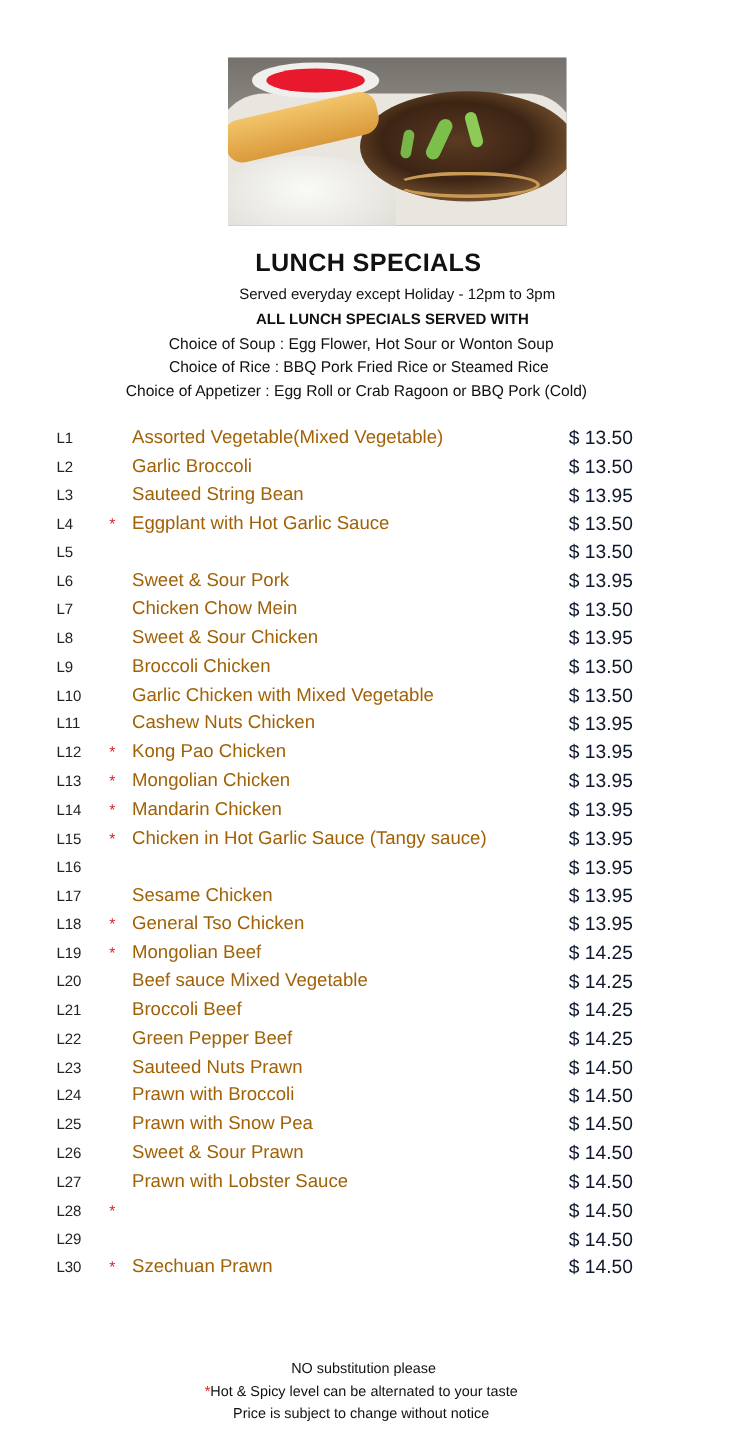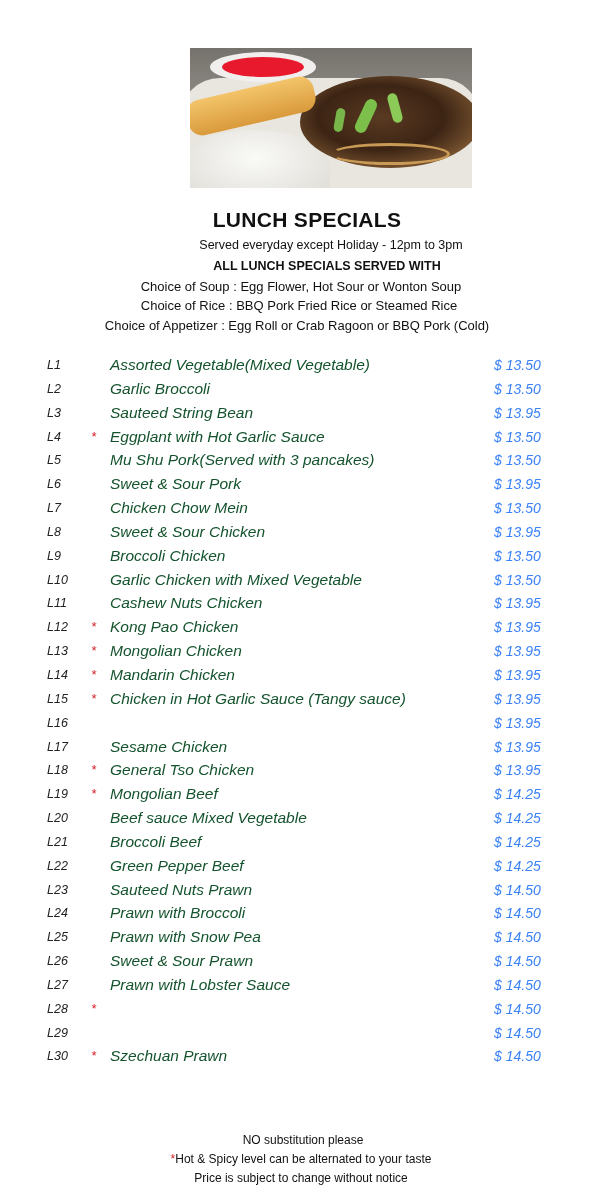"L1" .row { font-style: italic -> none }
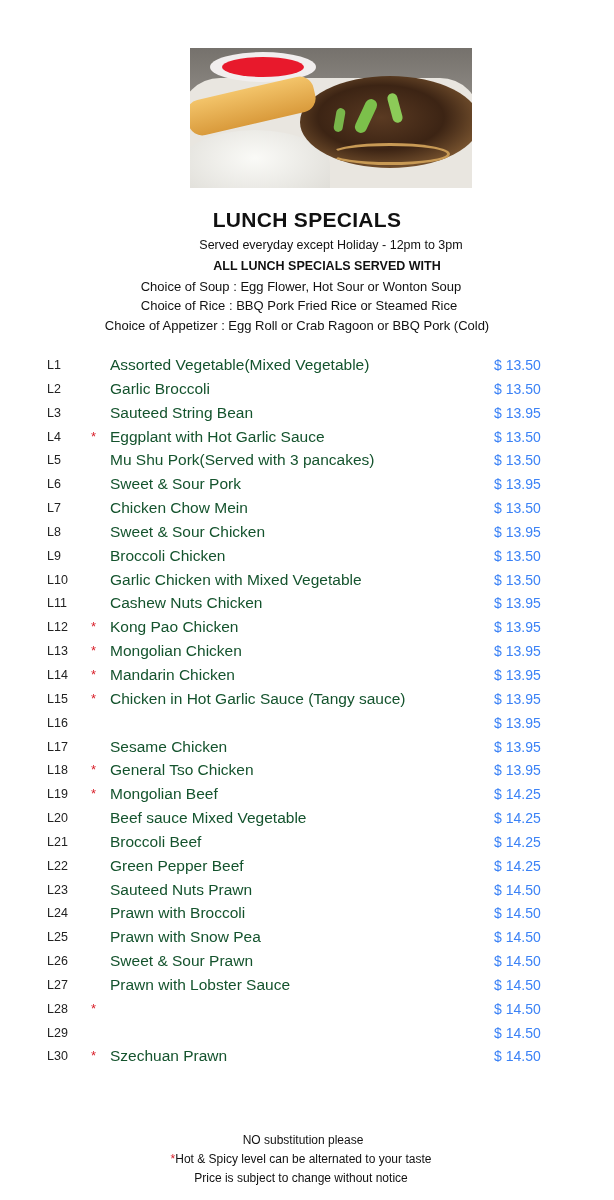"Assorted Vegetable(Mixed Vegetable)" .row .name { color: #14532d -> #a16207 }
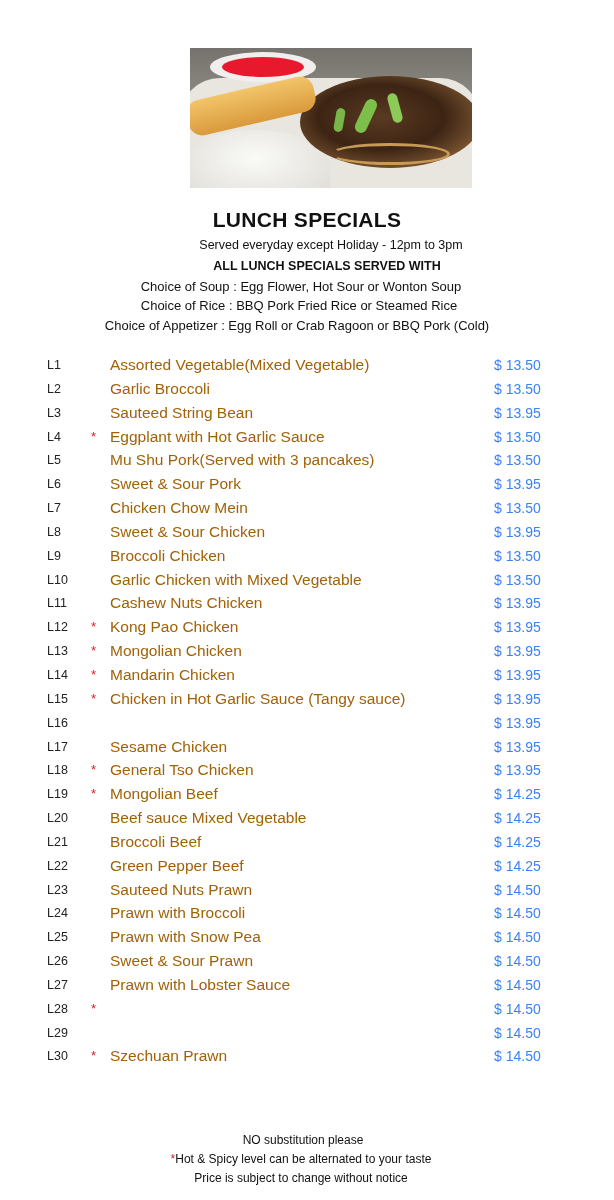"$ 13.50" .row .price { color: #3b82f6 -> #0f172a; font-size: 14px -> 16px; left: 494px -> 474px }
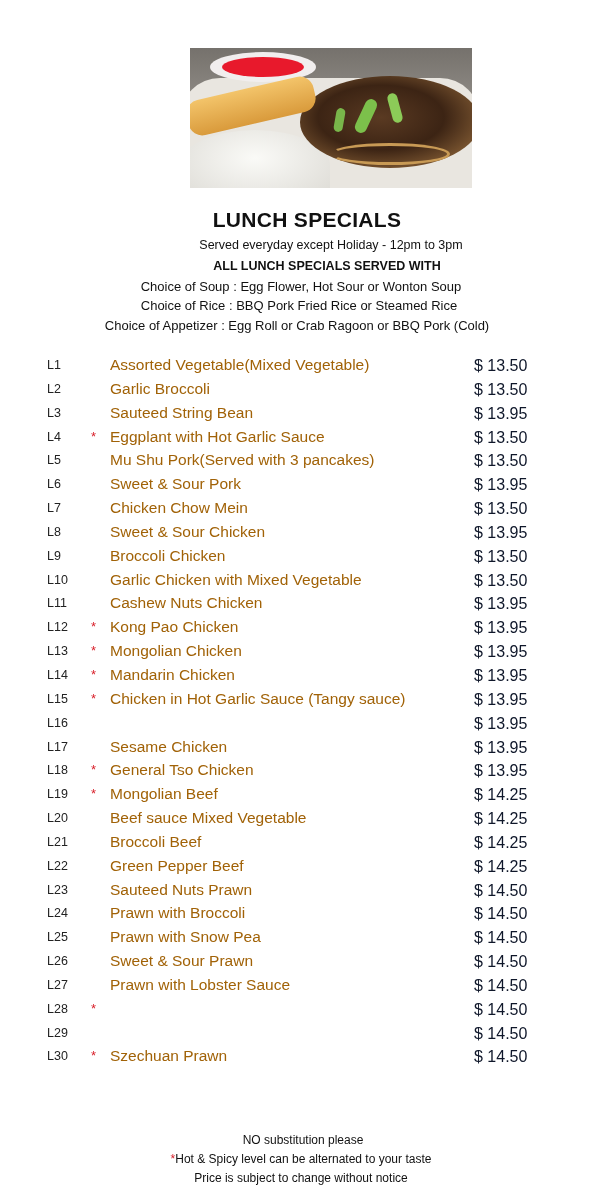"Mu Shu Pork(Served with 3" span.name { html: <span>Mu Shu Pork(Served with 3 pancakes)</span> -> none }
